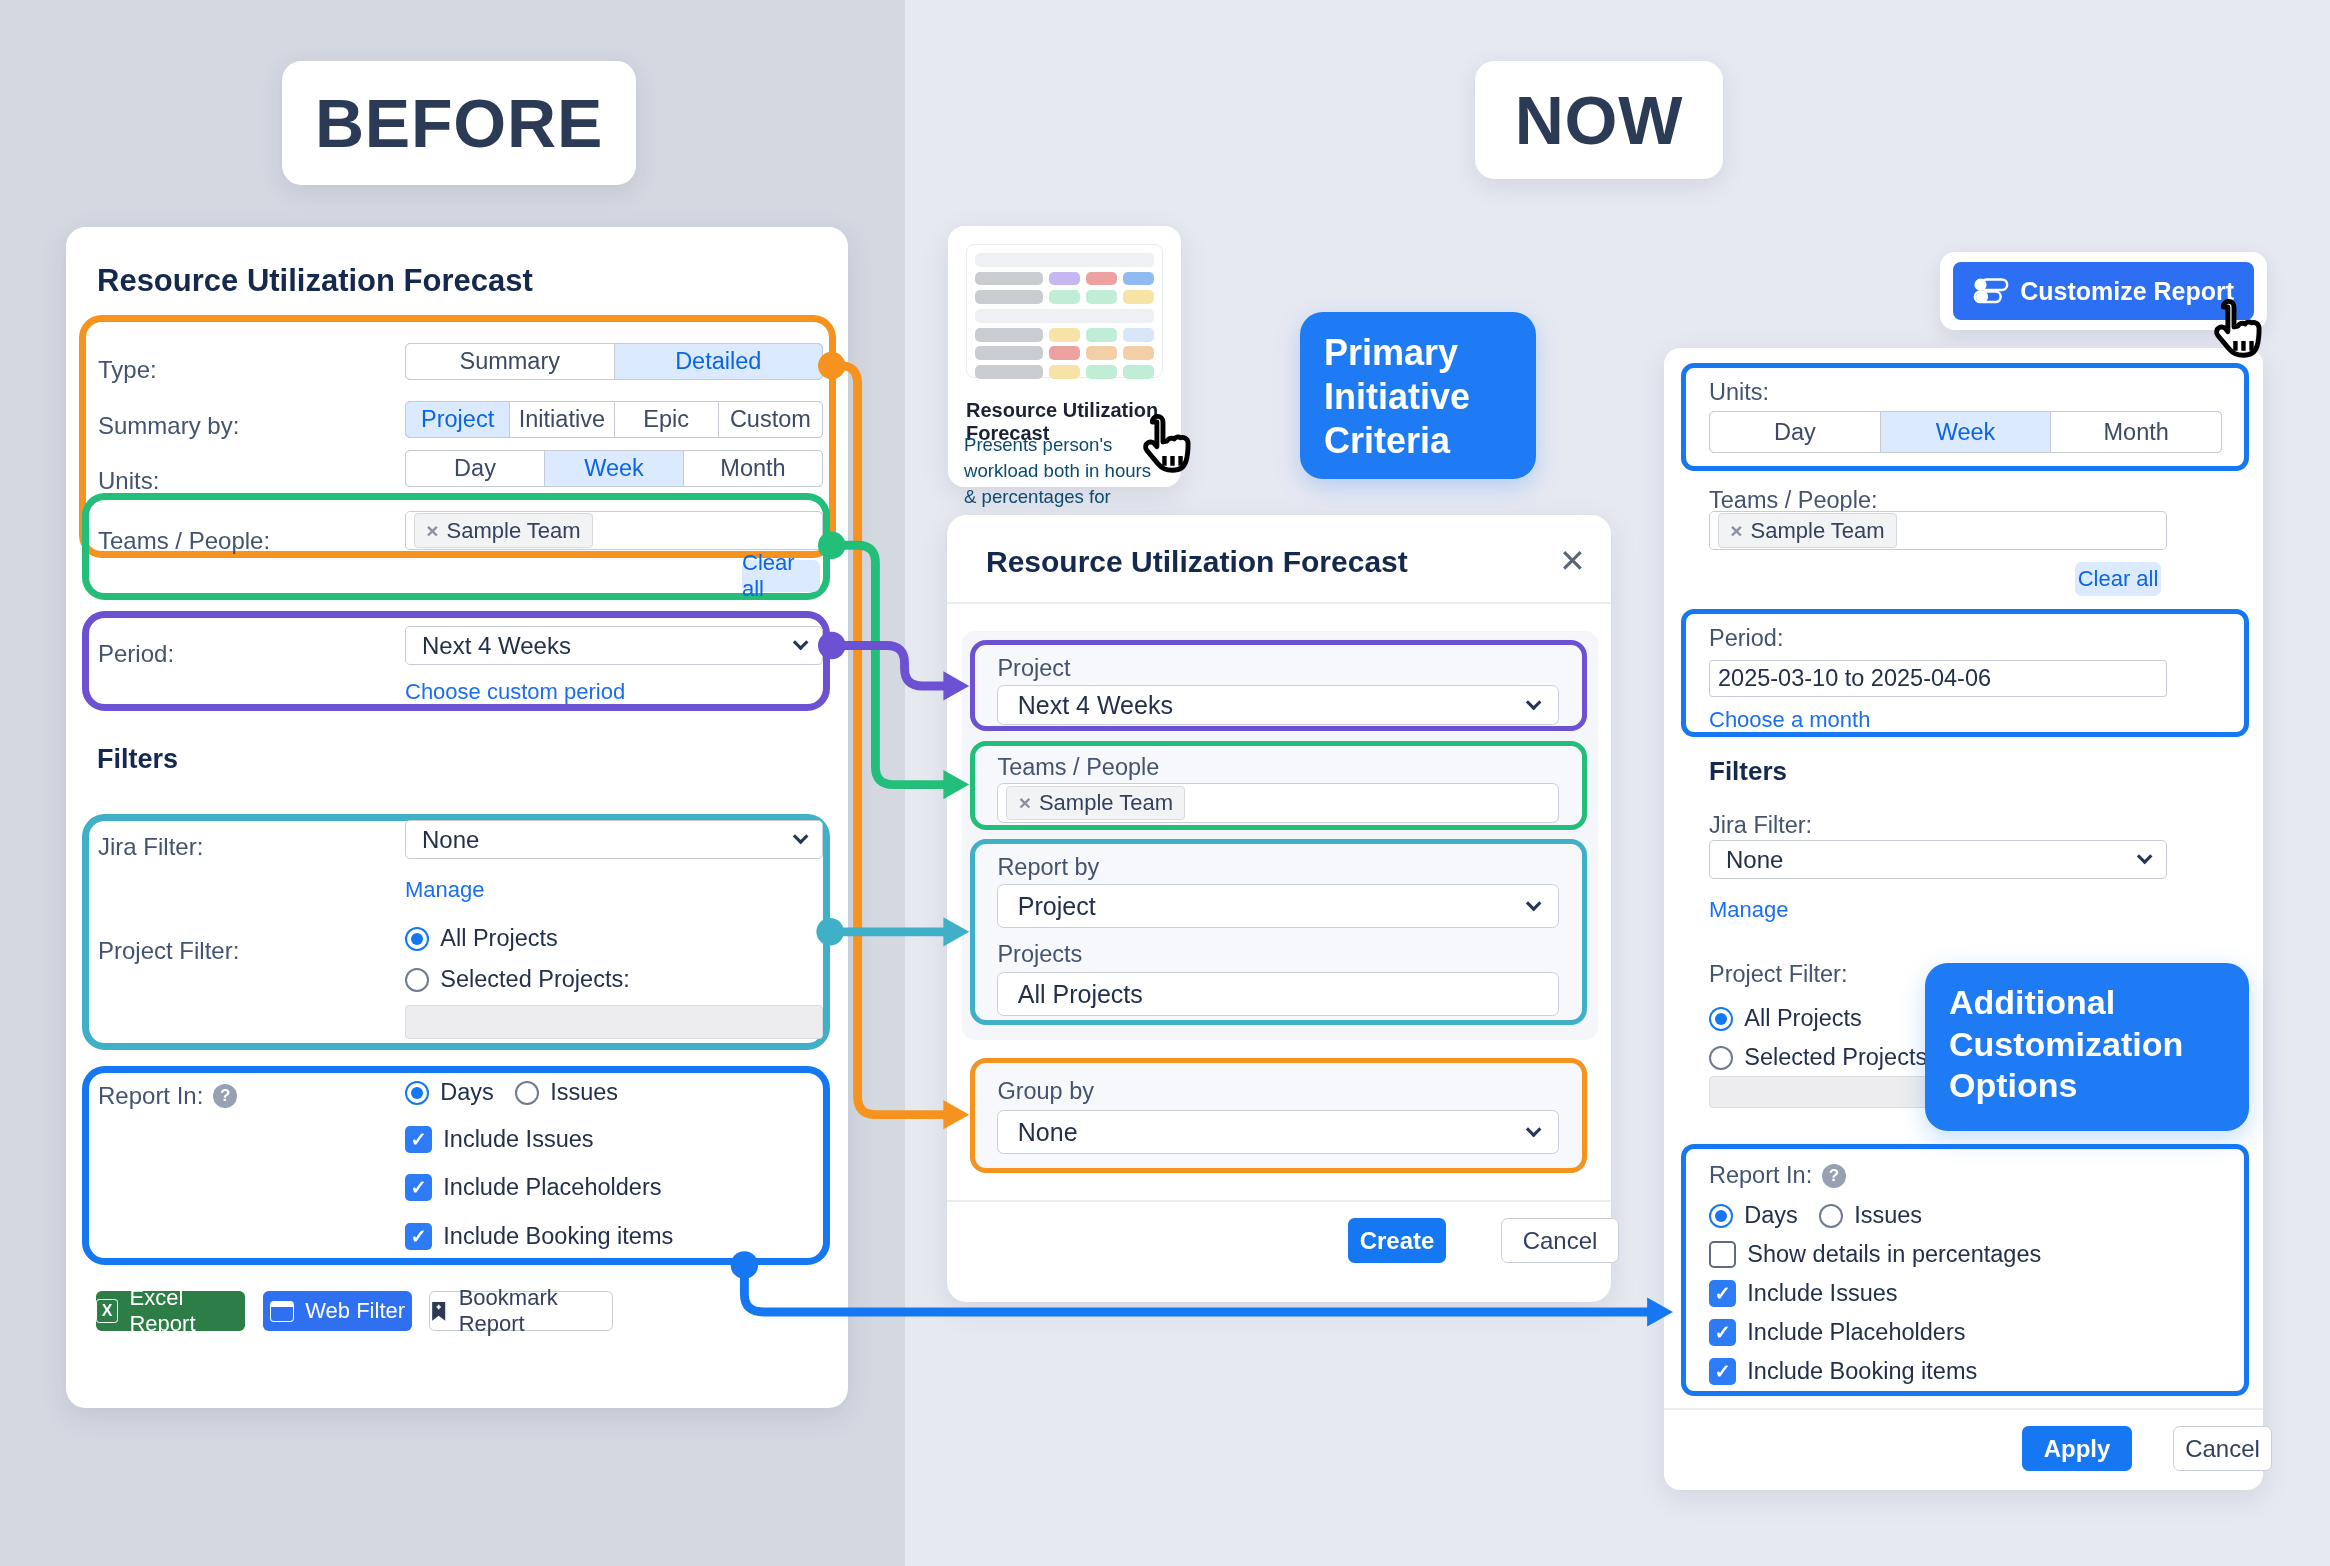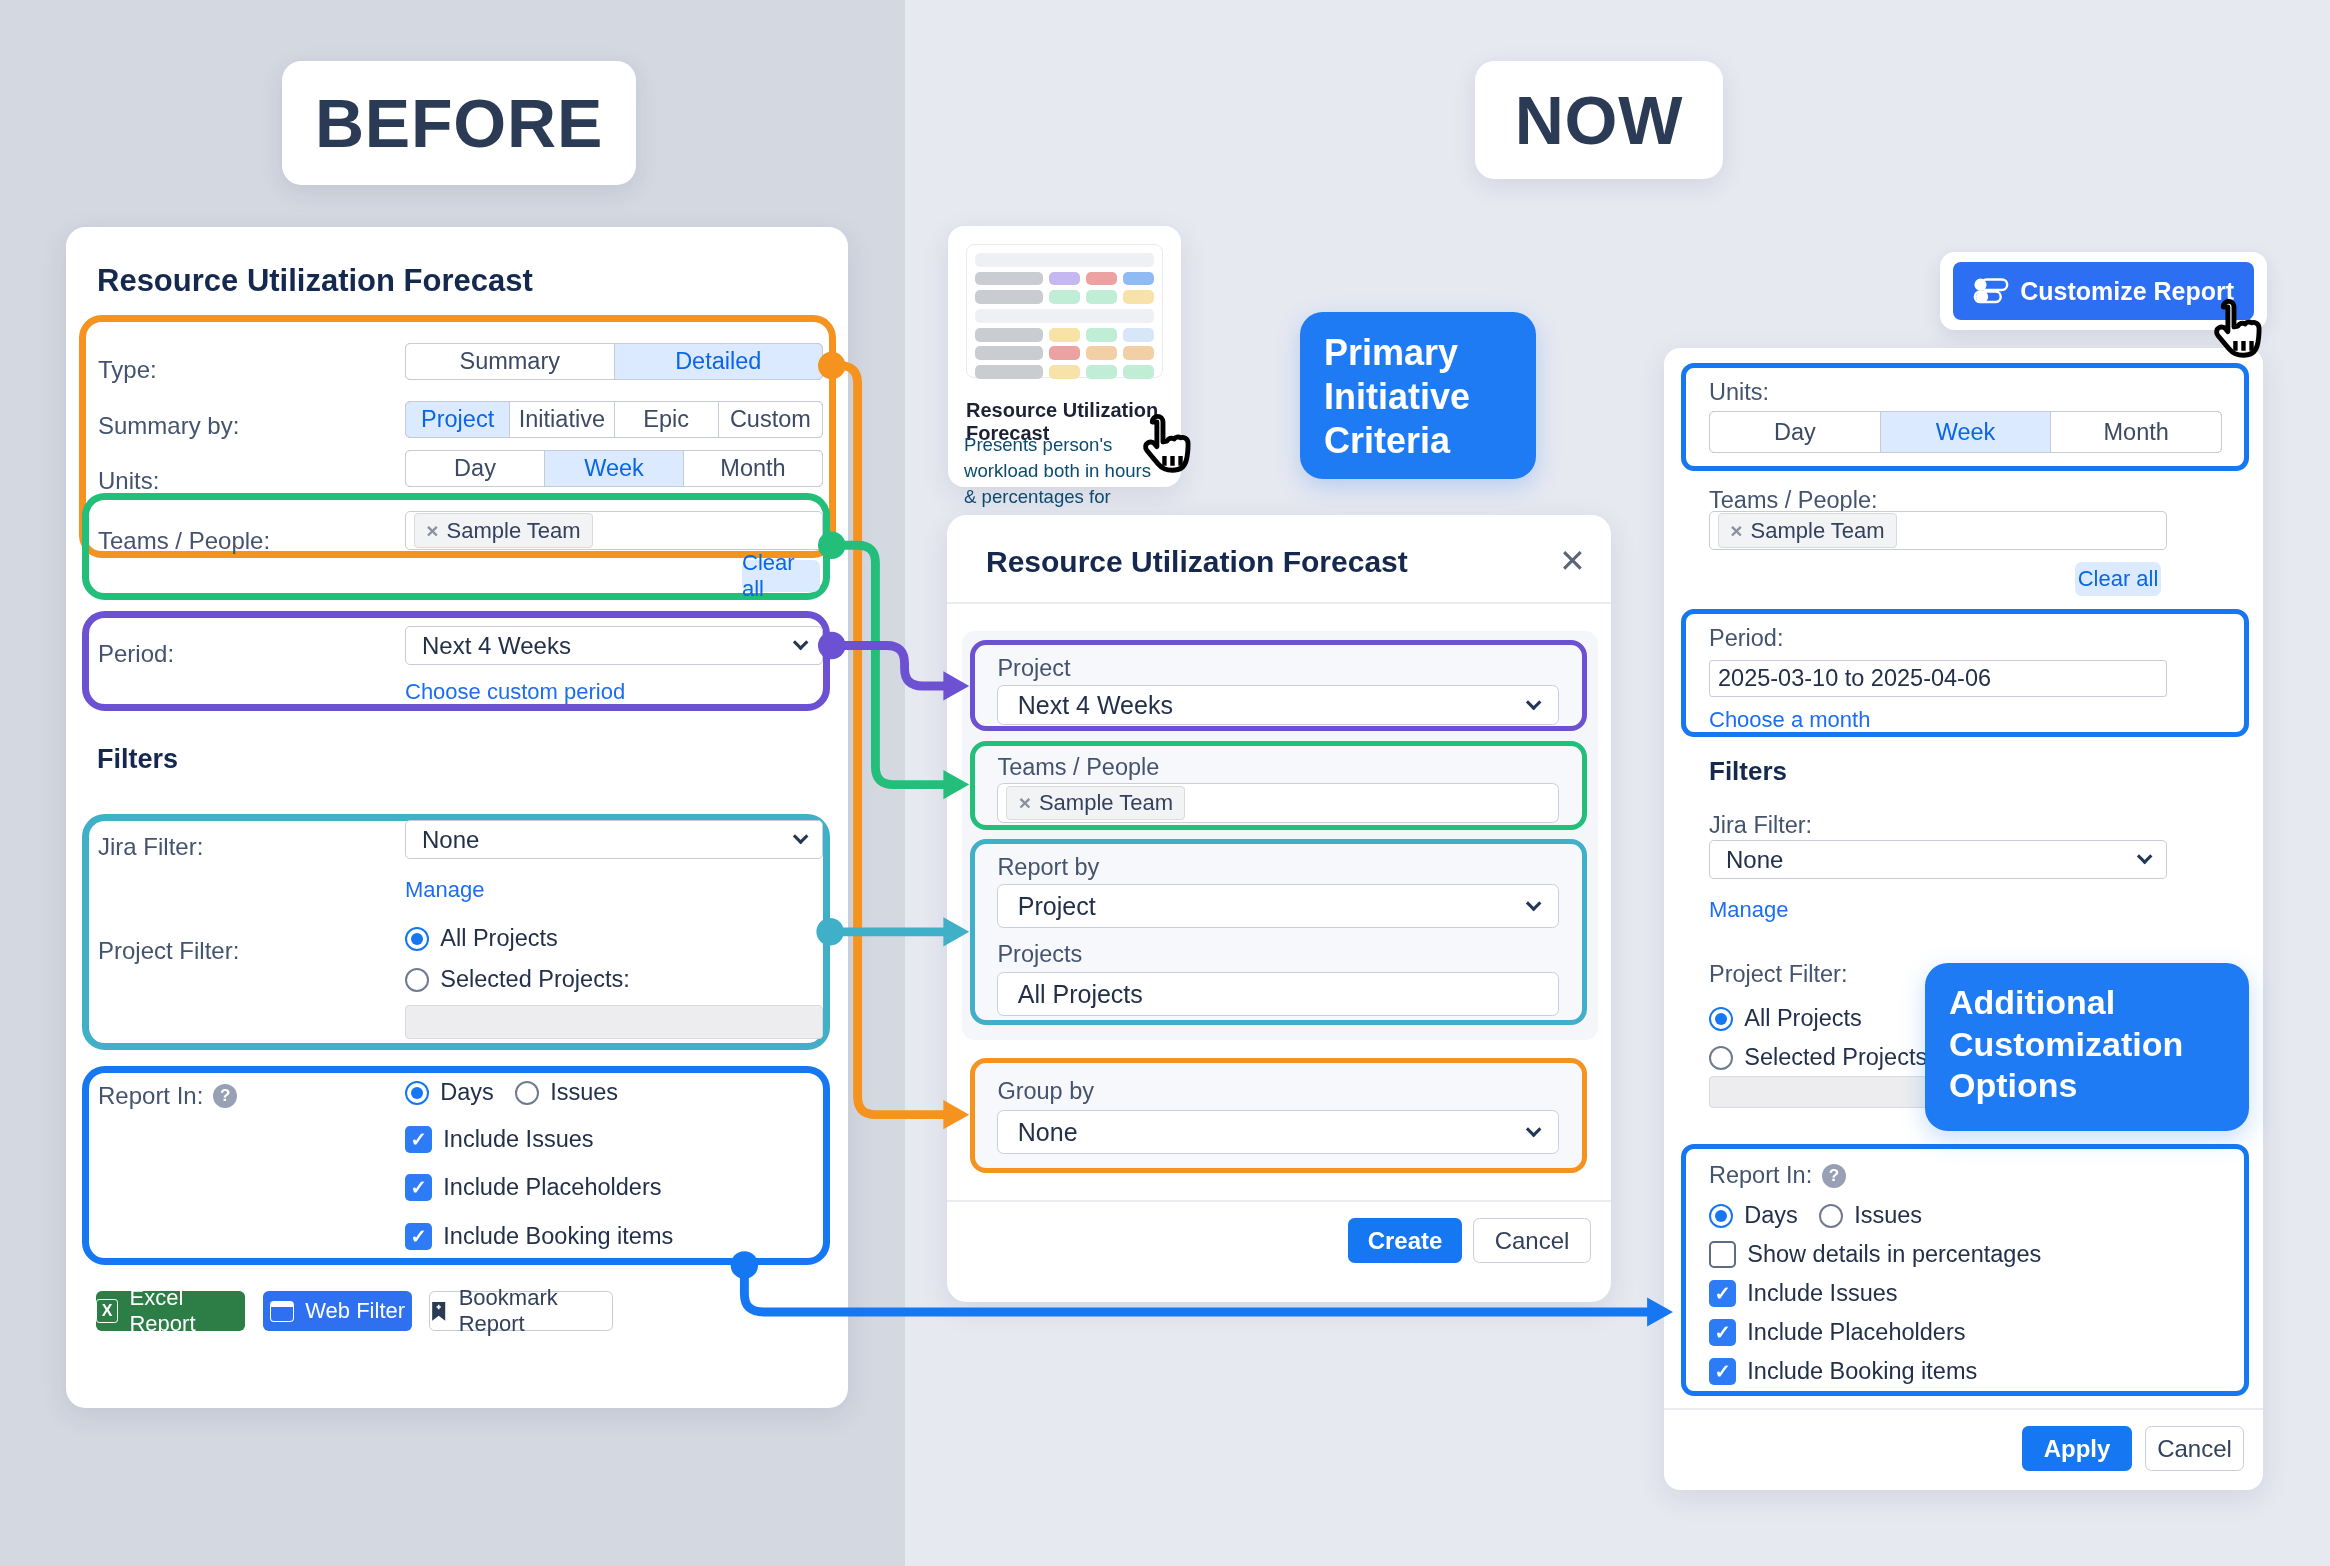"Create" button.primarybtn { width: 114px -> 98px }
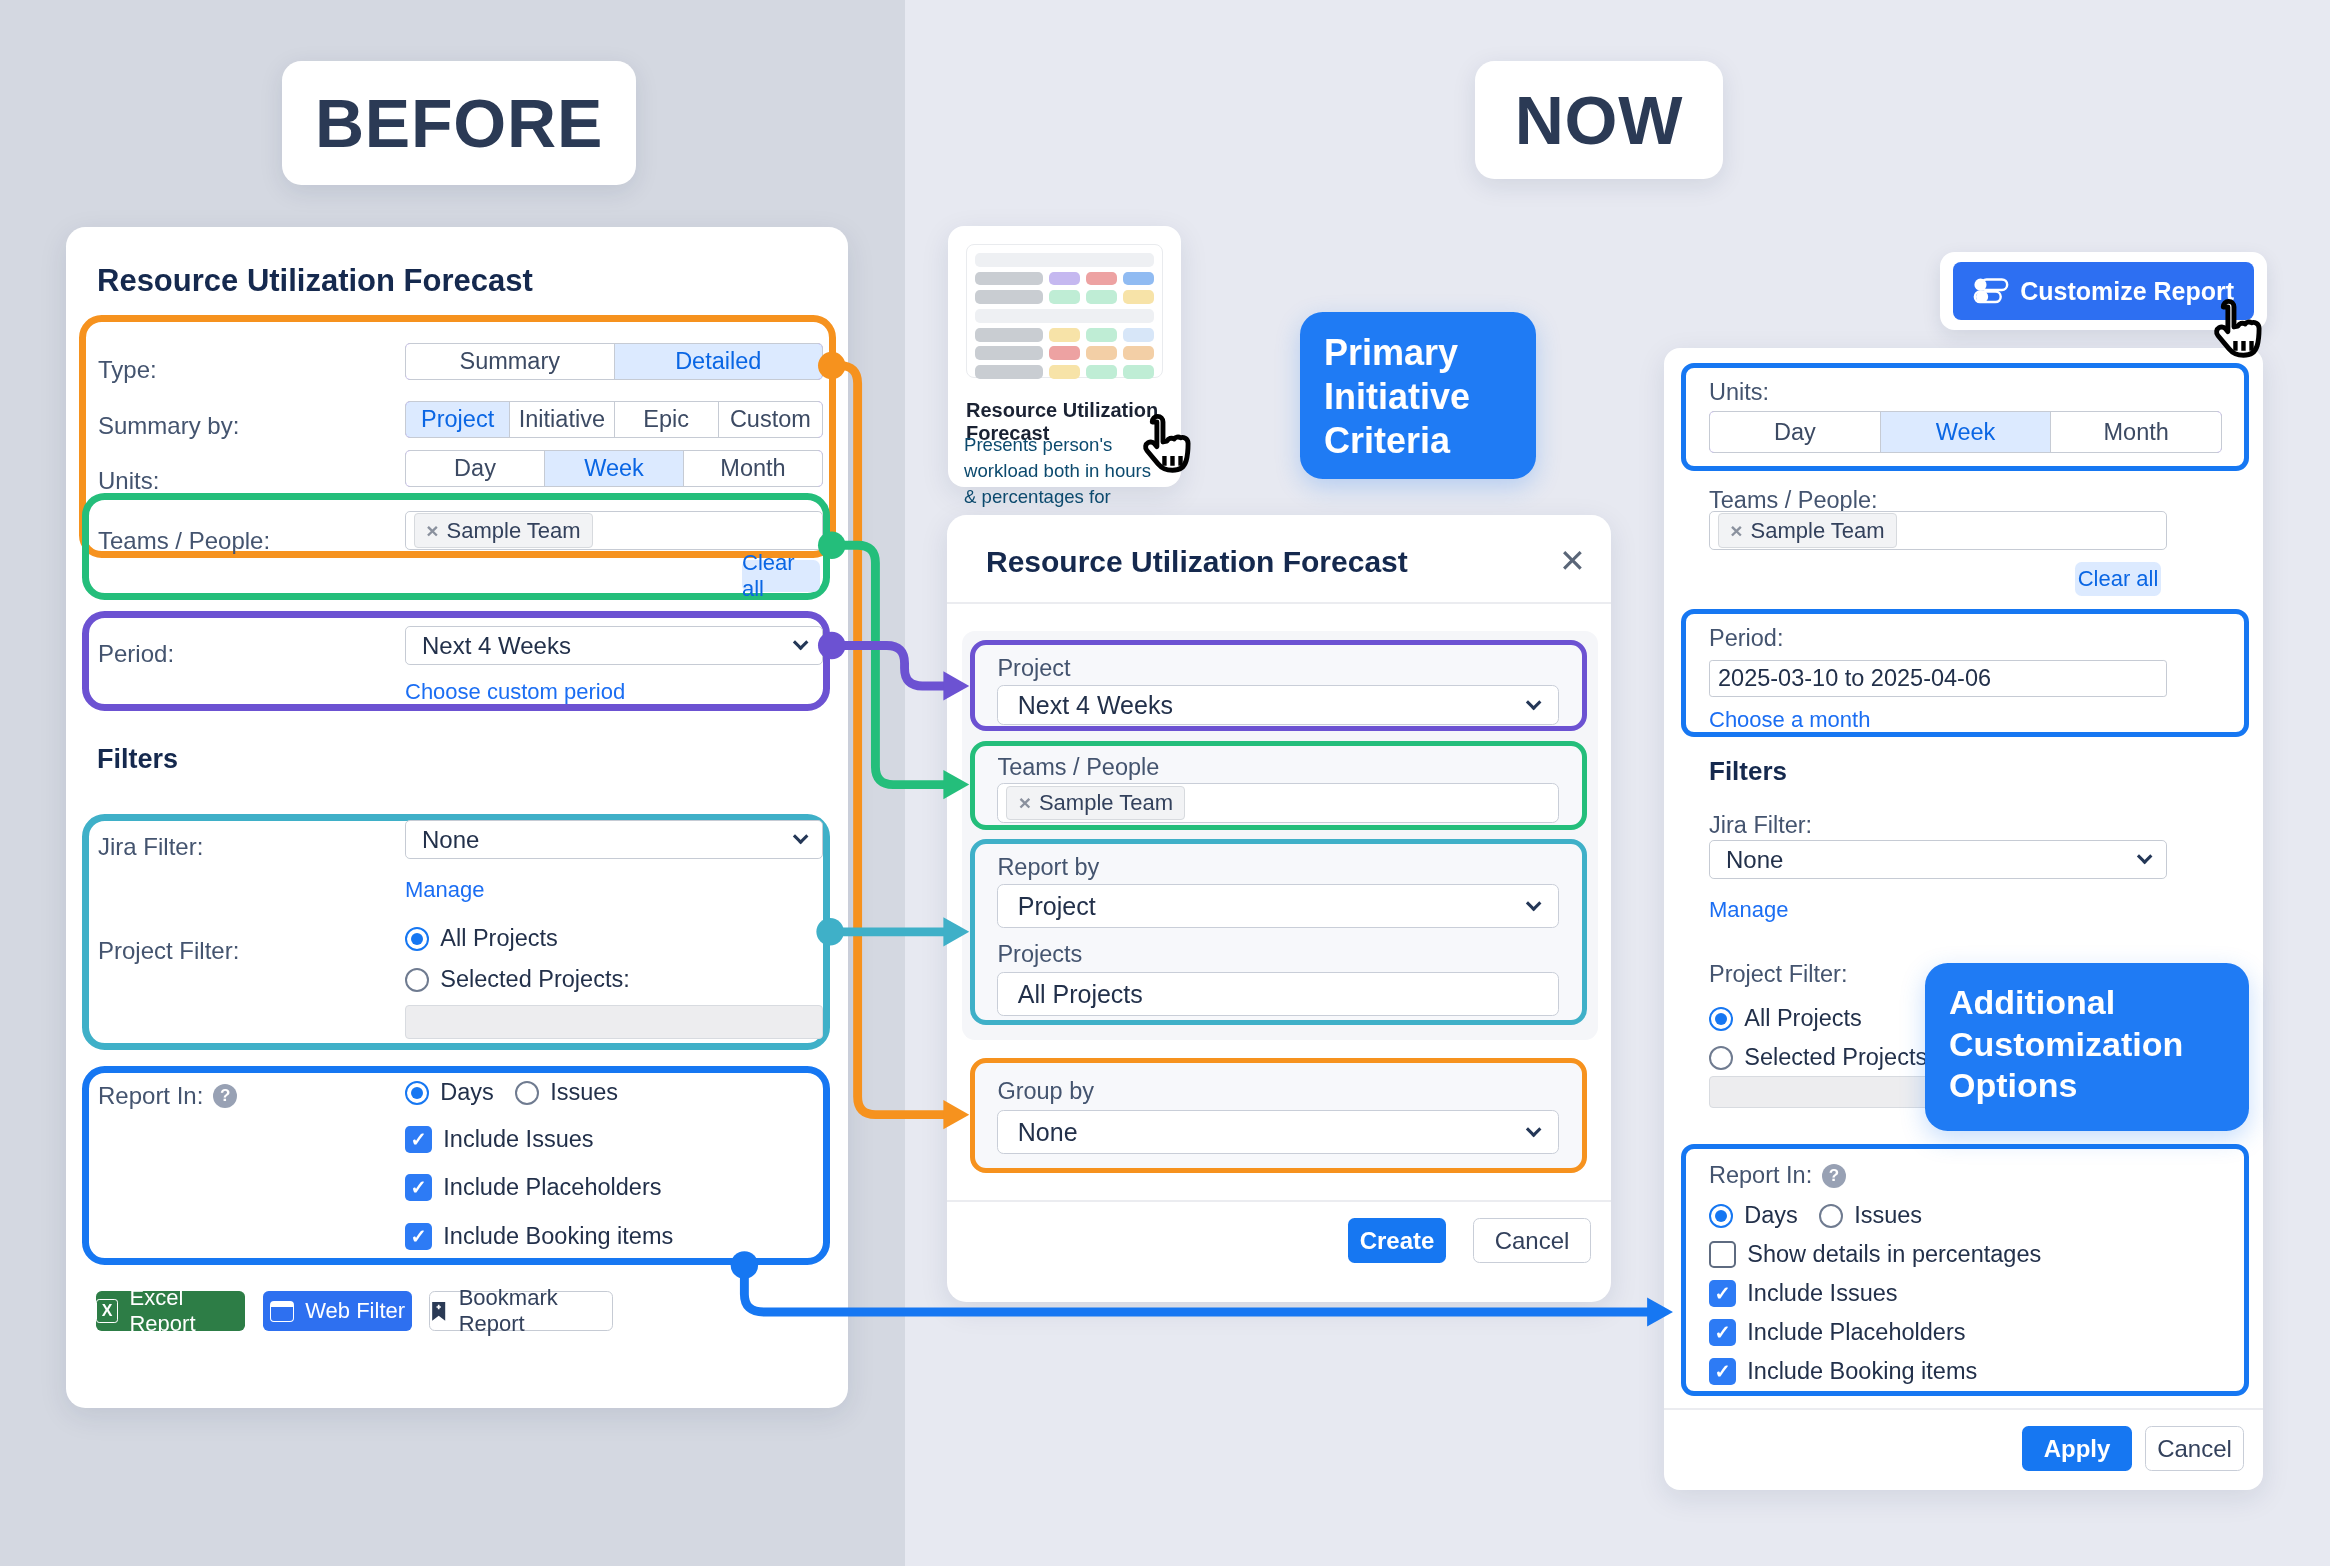"Cancel" .ghostbtn { margin-left: none -> 28px }
